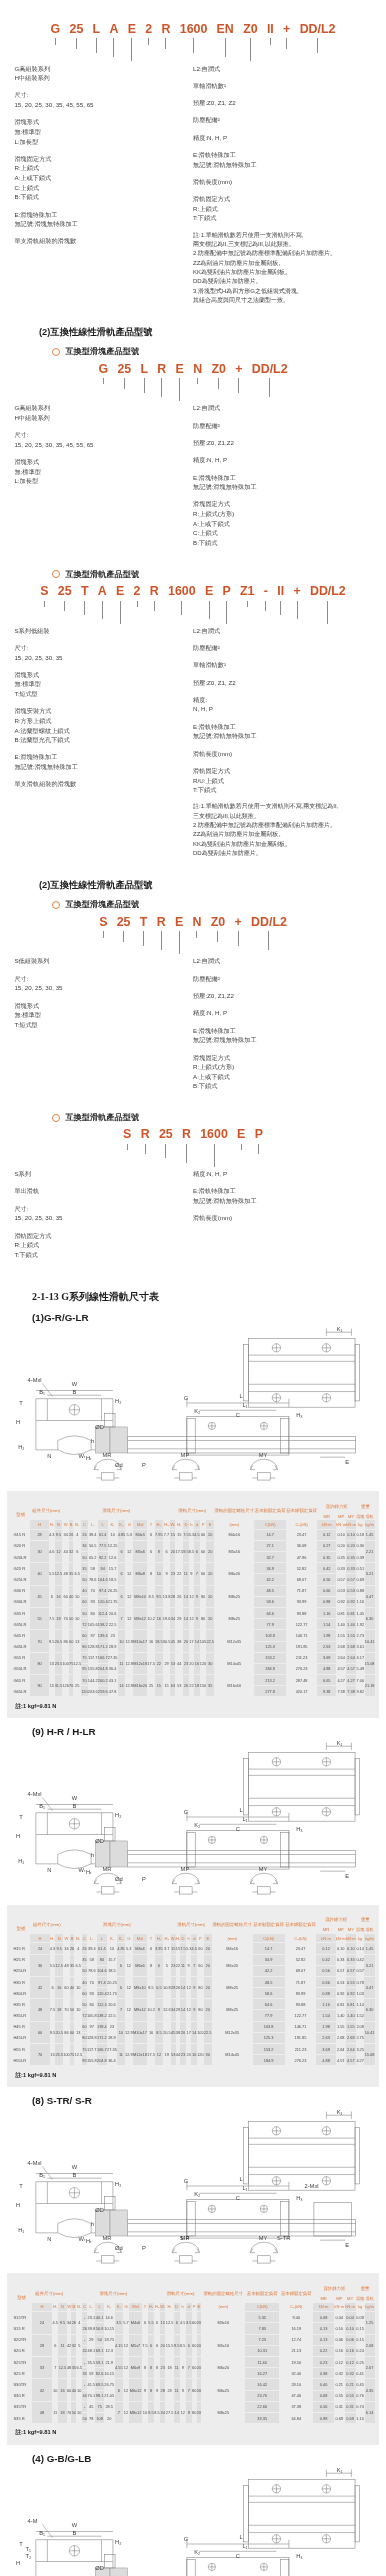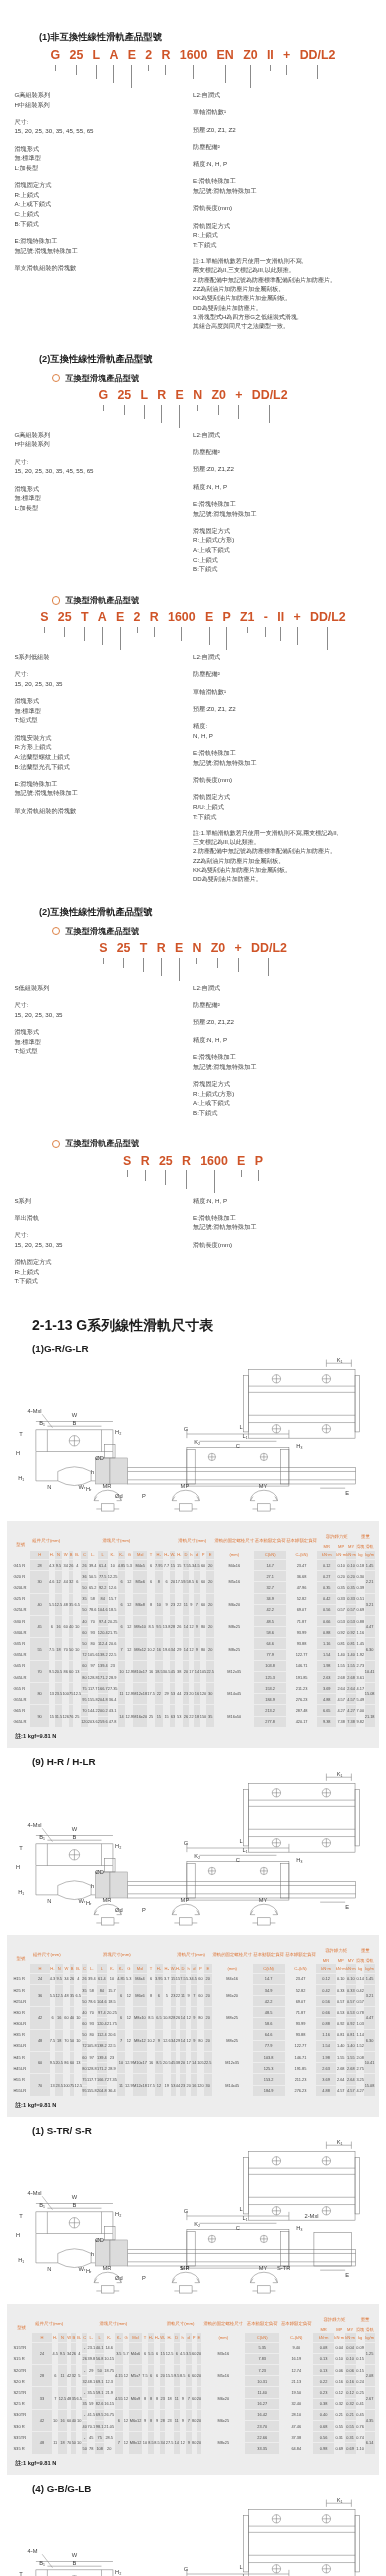"(1)非互換性線性滑軌產品型號" div.h-main { html: <div>(1)非互換性線性滑軌產品型號</div> -> none }
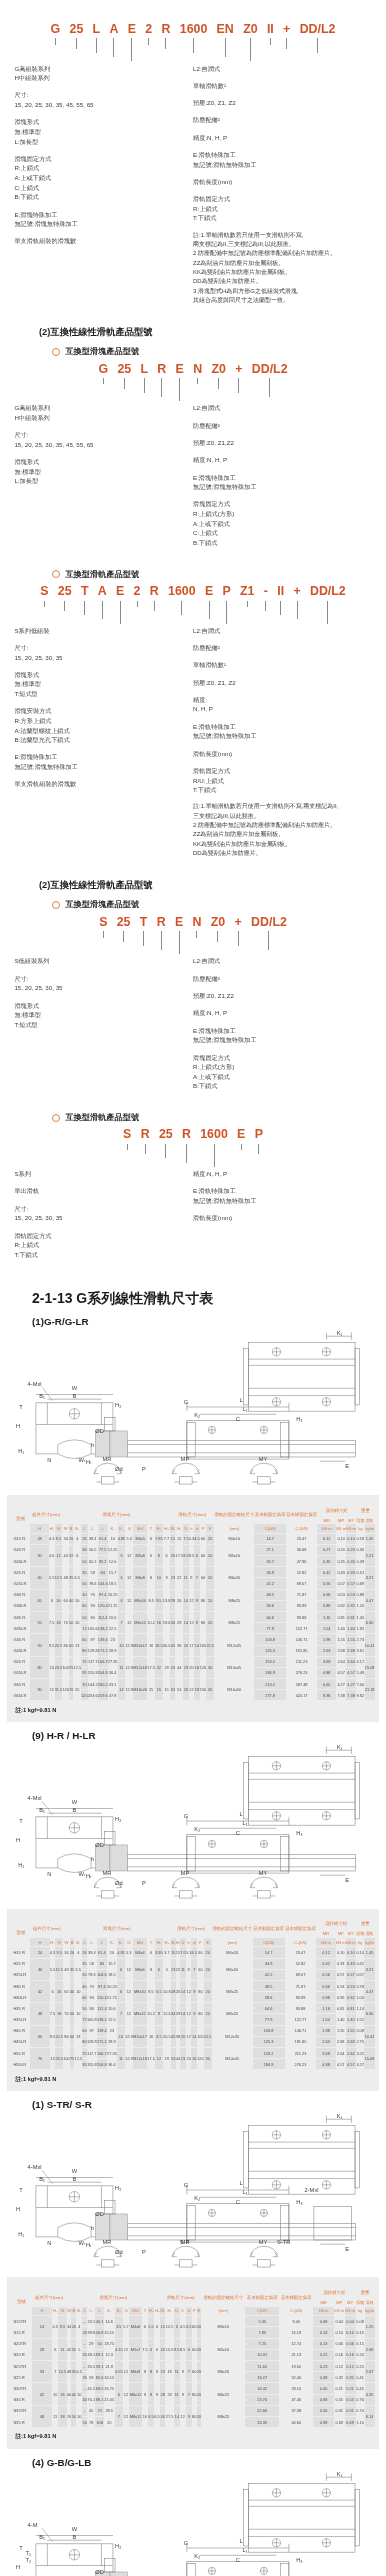"2-1-13 G系列線性滑軌尺寸表" .dim-title { font-family: none -> Liberation Serif, serif; font-size: 14px -> 10px }
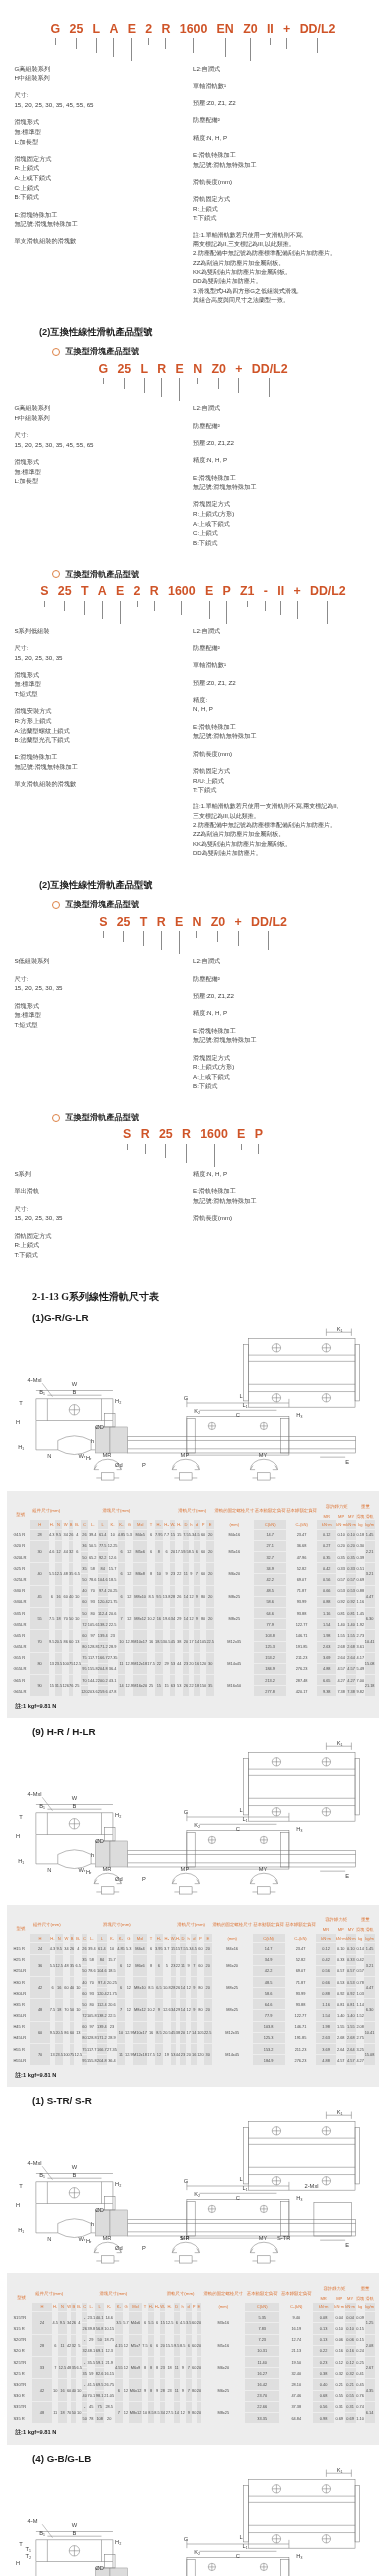"(1) S-TR/ S-R" div.dim-sub { text: 1 -> 8 }
